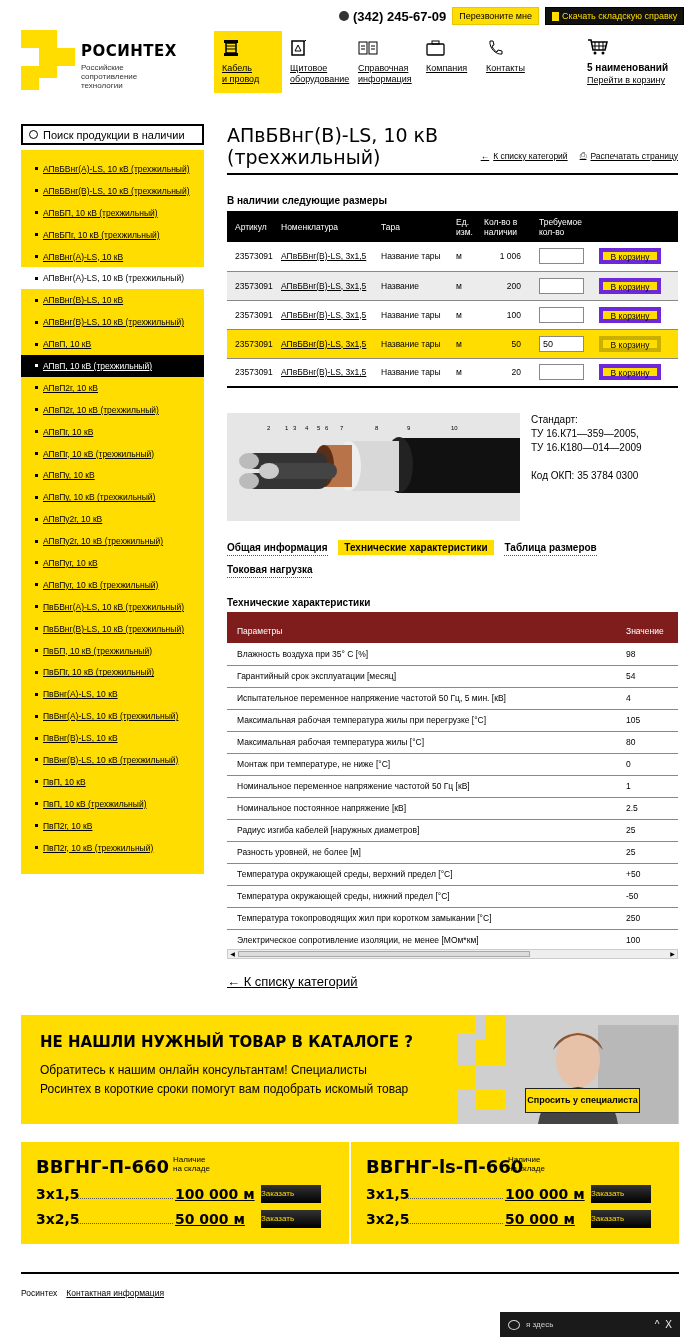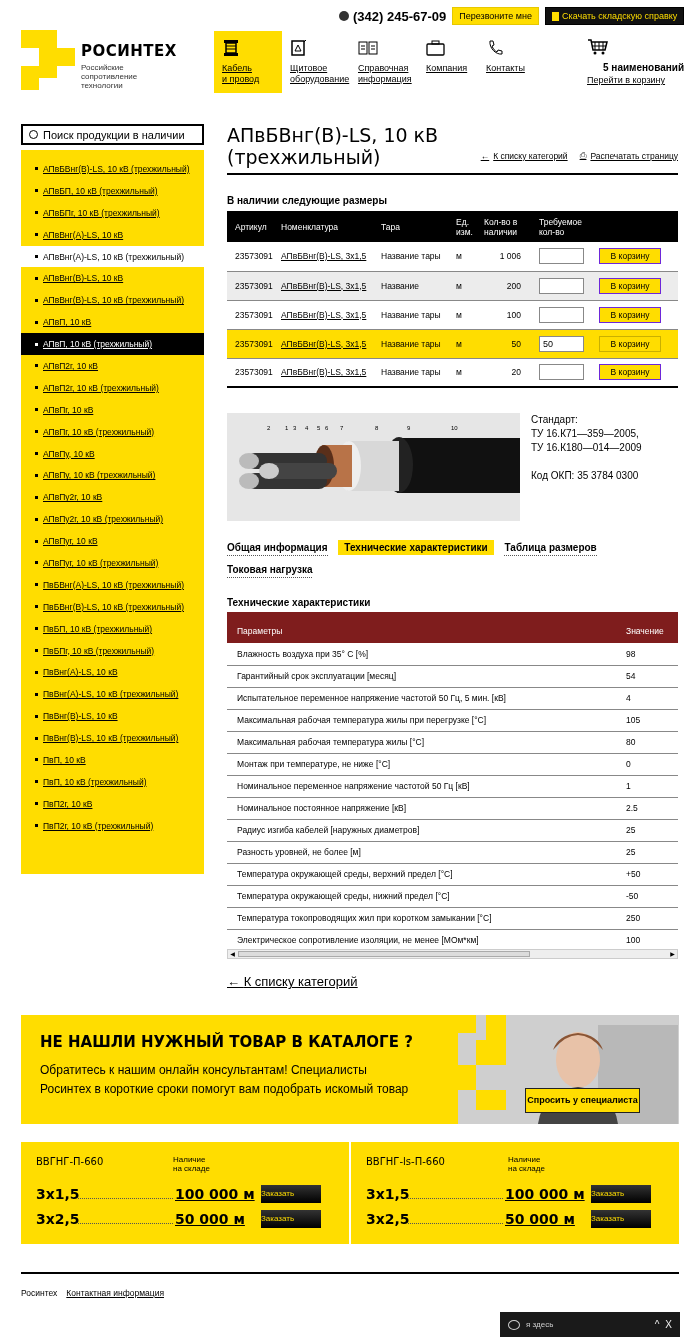"5 наименований" .cart b { margin-left: 16px -> none }
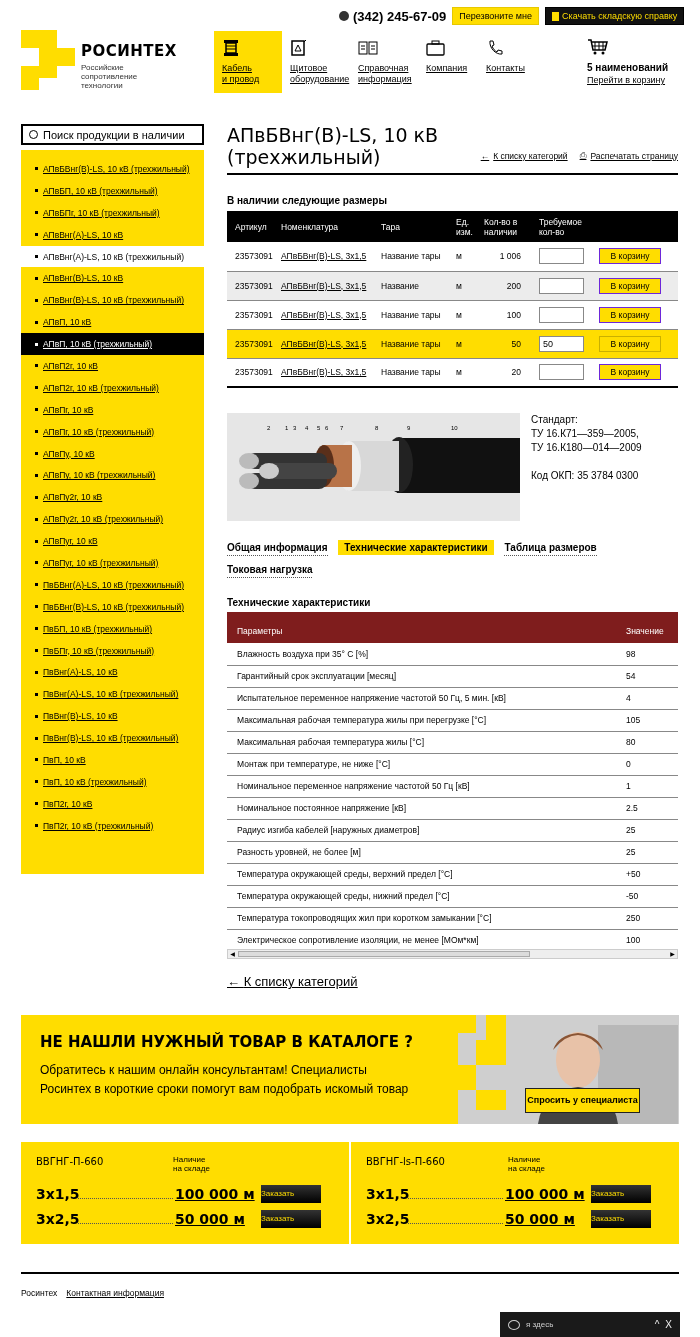"АПвБВнг(А)-LS, 10 кВ (трехжильный)" div.side-item { html: none -> <div> <i></i> <span>АПвБВнг(А)-LS, 10 кВ (трехжильный)</span> </div> }
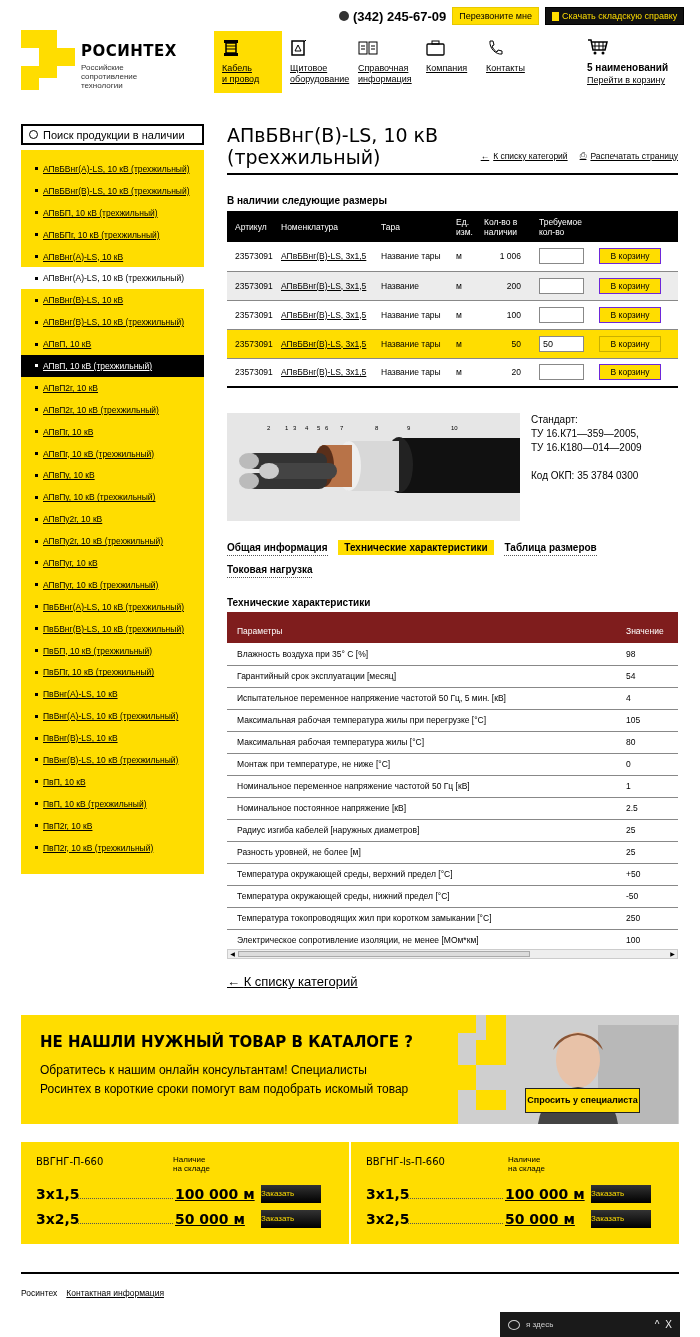"В корзину" .stock .tocart { border: 1px solid #6d28d9 -> 4px solid #6d28d9 }
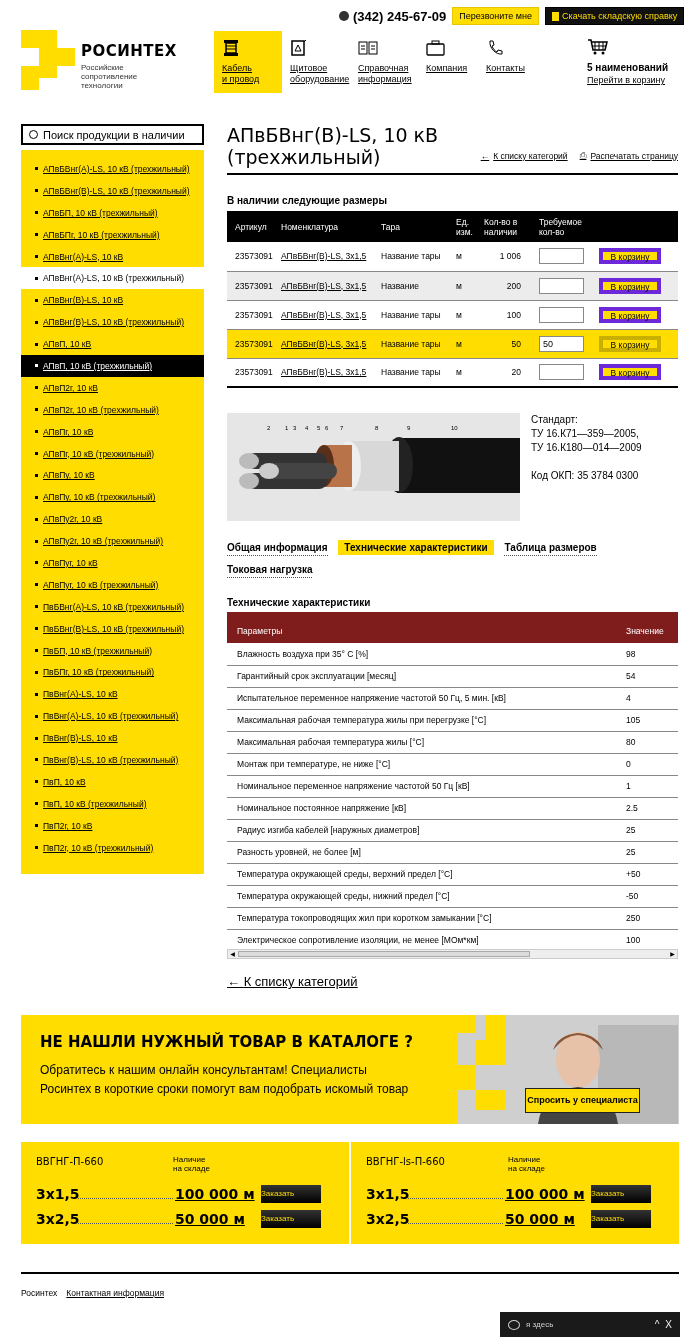"ВВГНГ-П-660" .stockbox .nm { font-size: 10px -> 18px; font-weight: normal -> bold }
